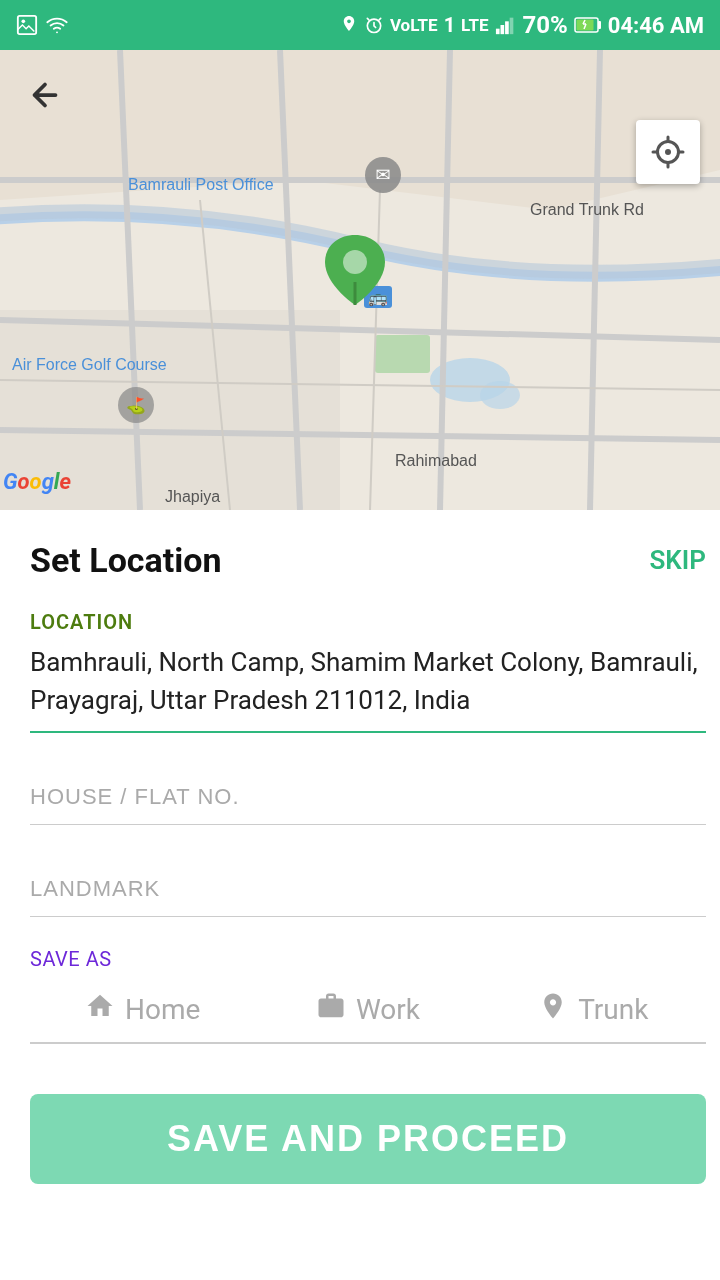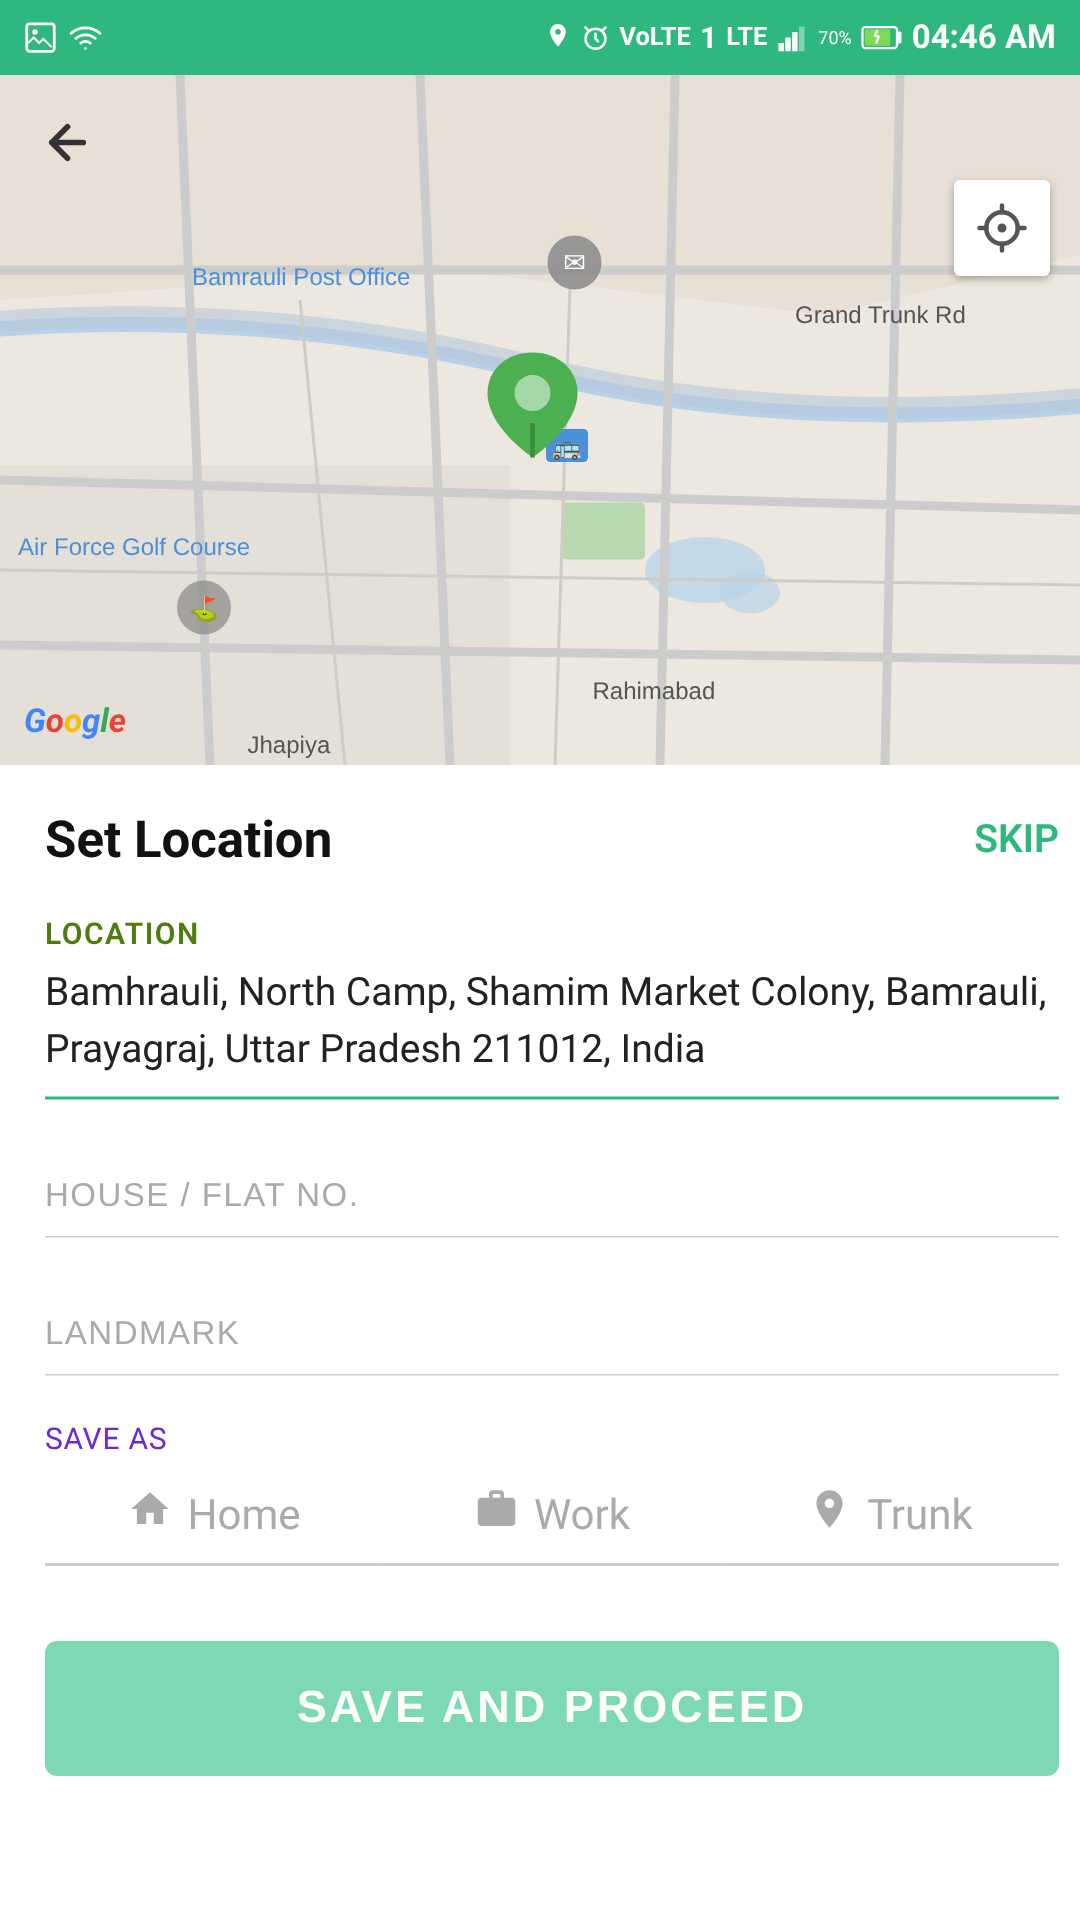"70%" span { font-size: 12px -> 24px; font-weight: 400 -> 700 }
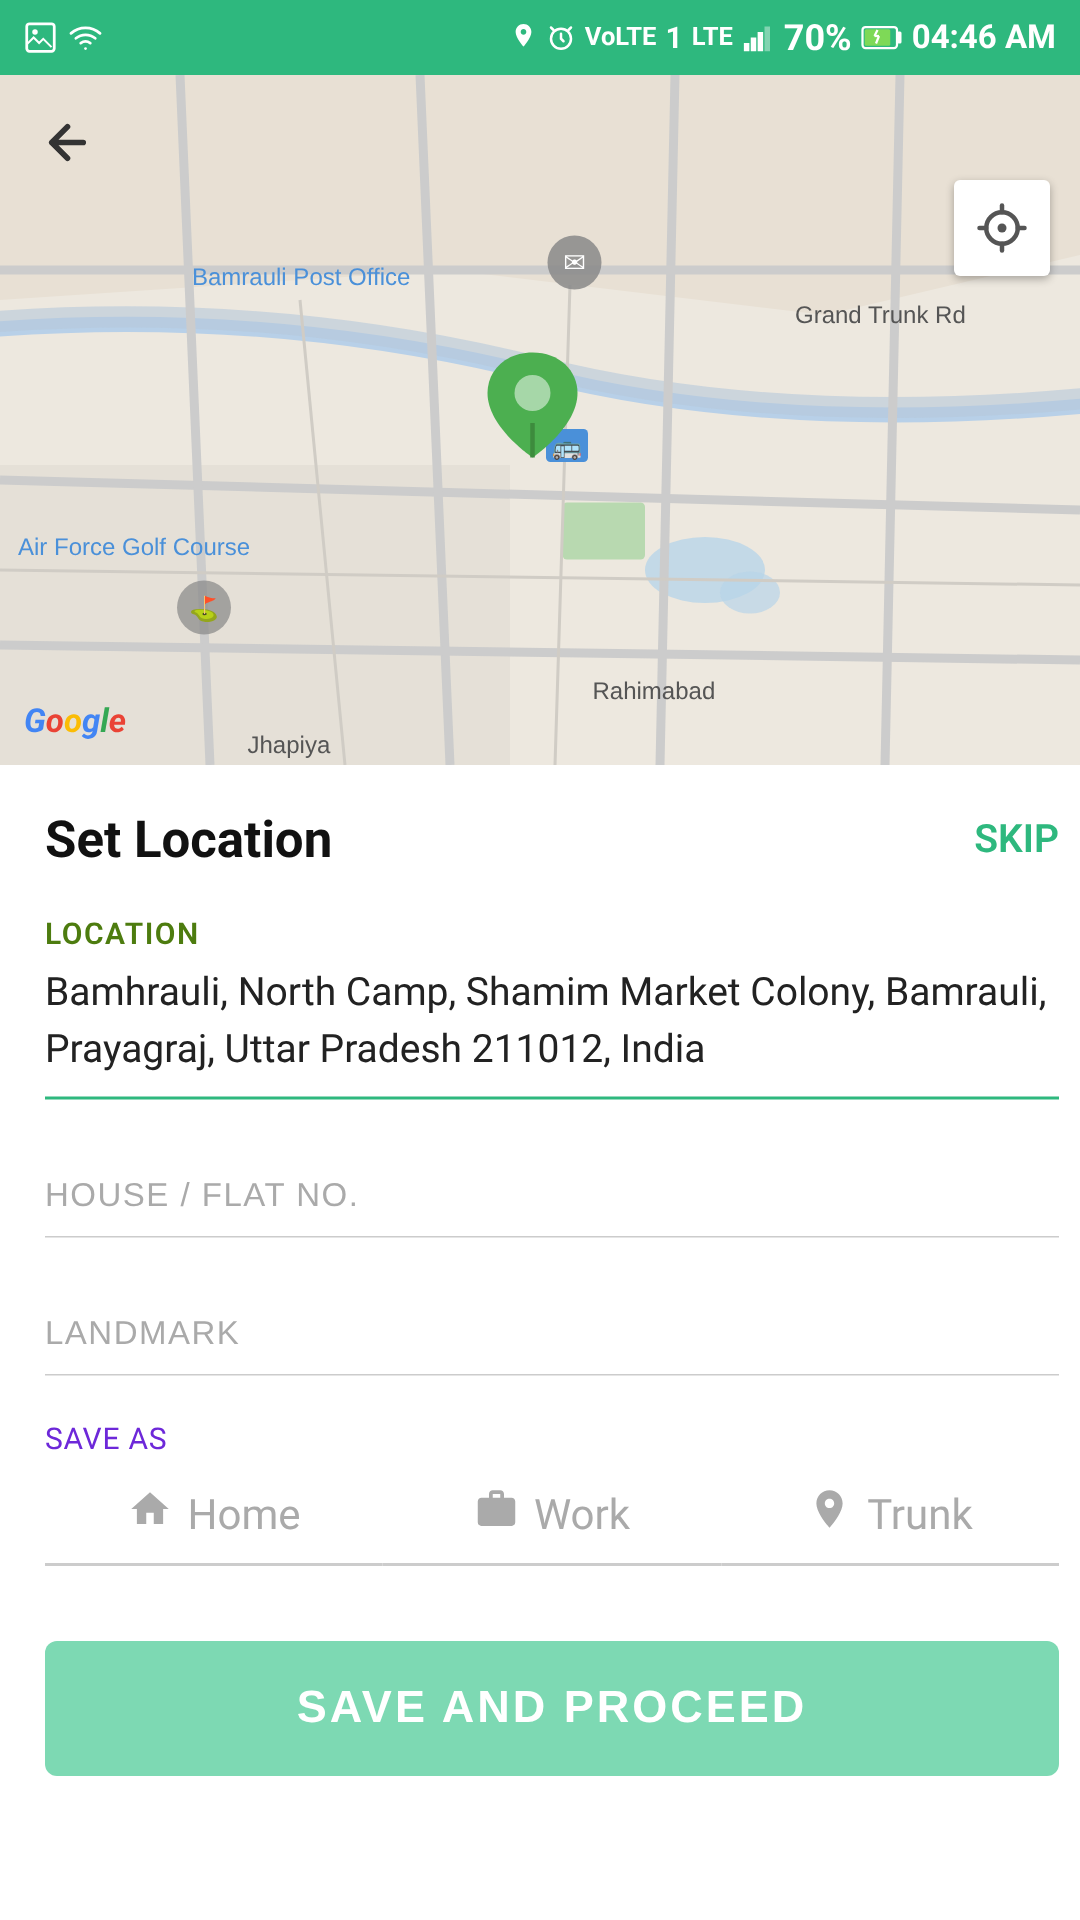"Google" .google-logo { left: 16px -> 3px }
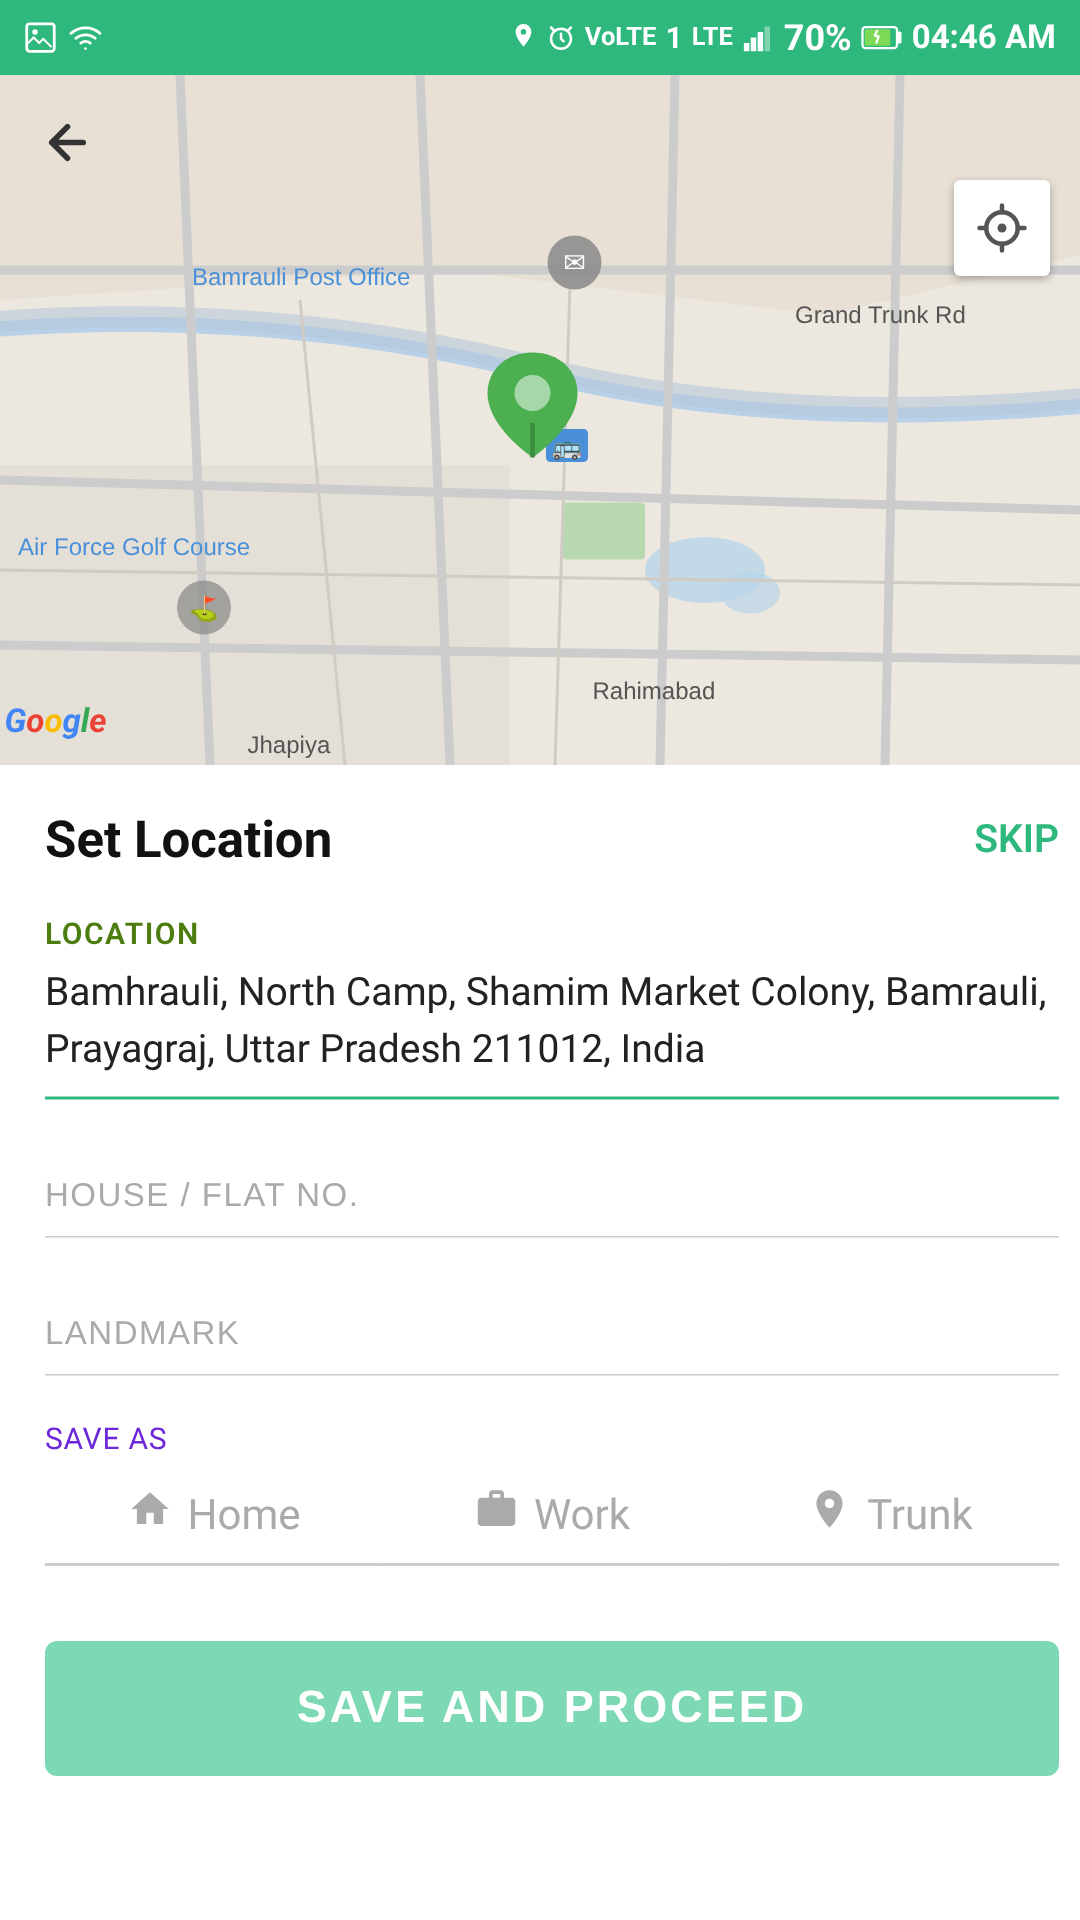"SAVE AND PROCEED" .save-proceed-btn { font-size: 30px -> 36px }
